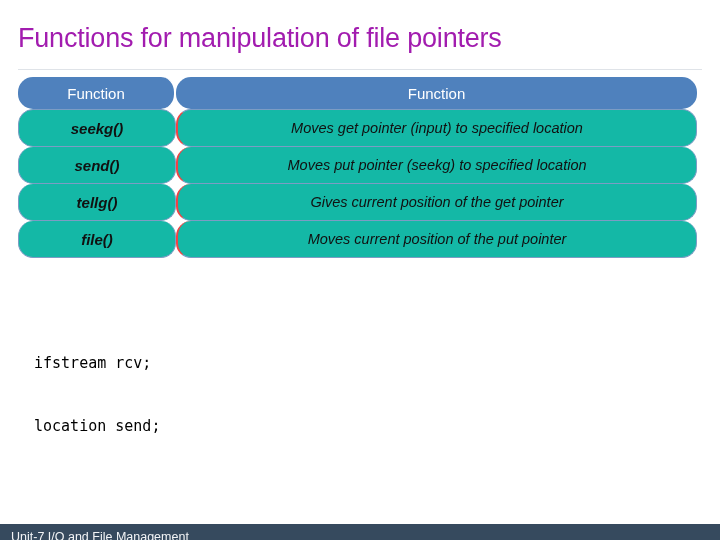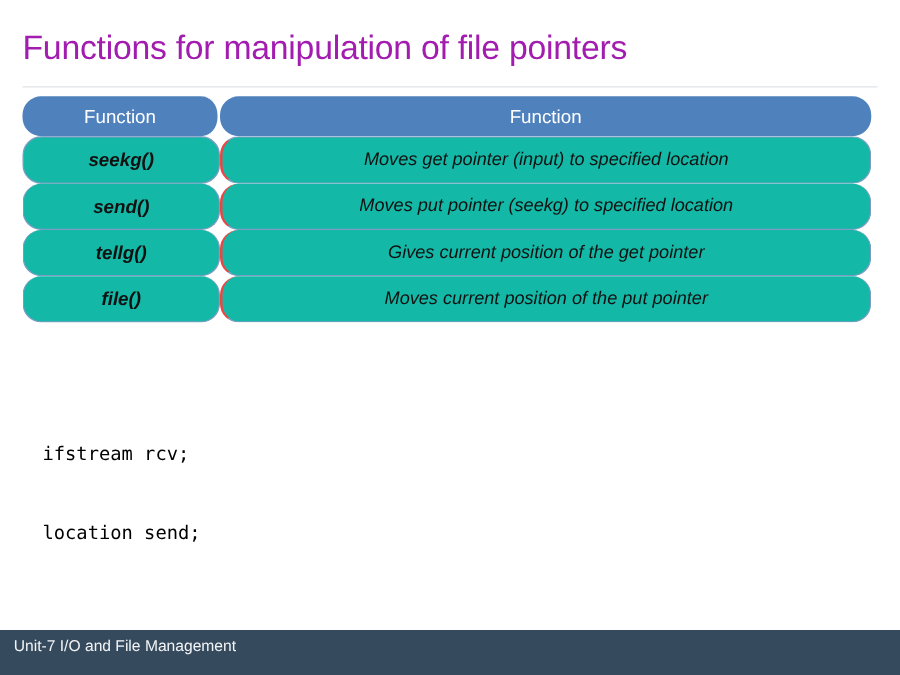"Unit-7 I/O and File Management" .footer { height: 36px -> 16px }
